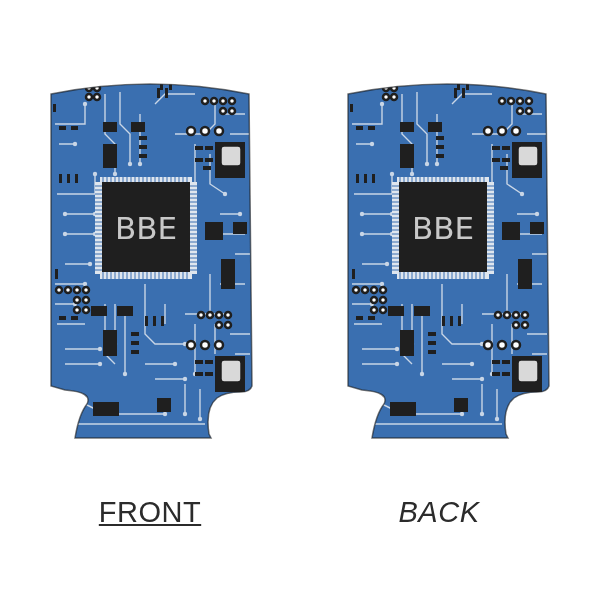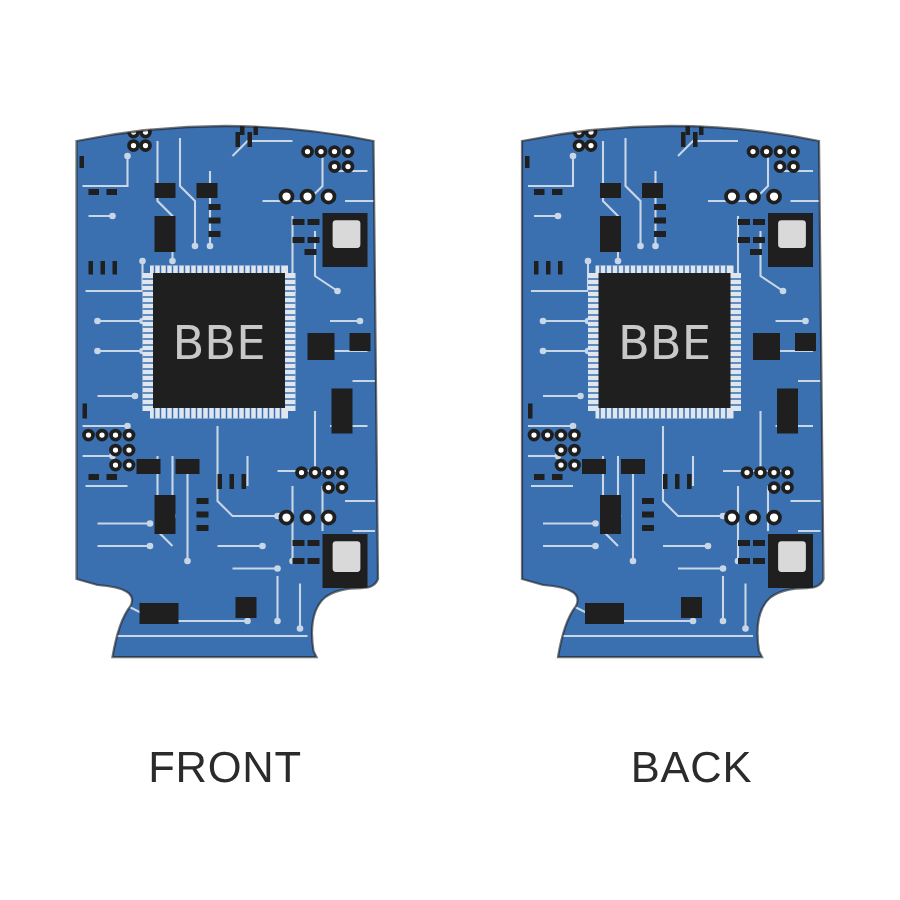"FRONT" div.caption { text-decoration: none -> underline }
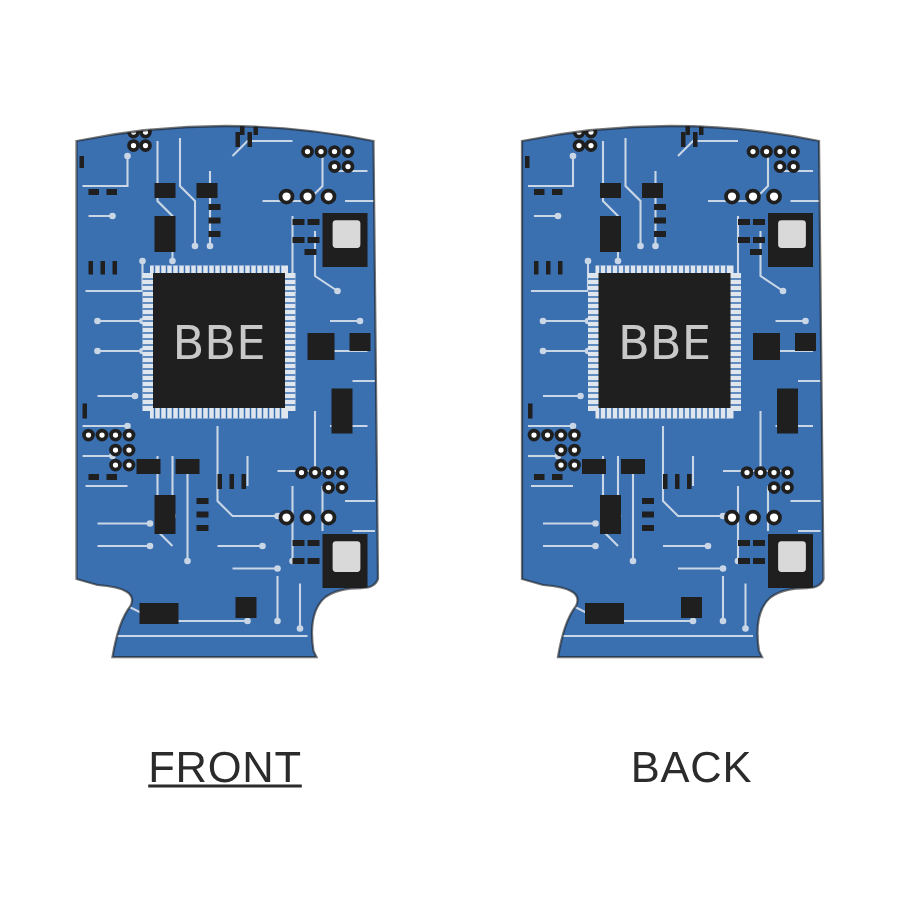"BACK" div.caption { font-style: none -> italic; left: 356px -> 334px }
